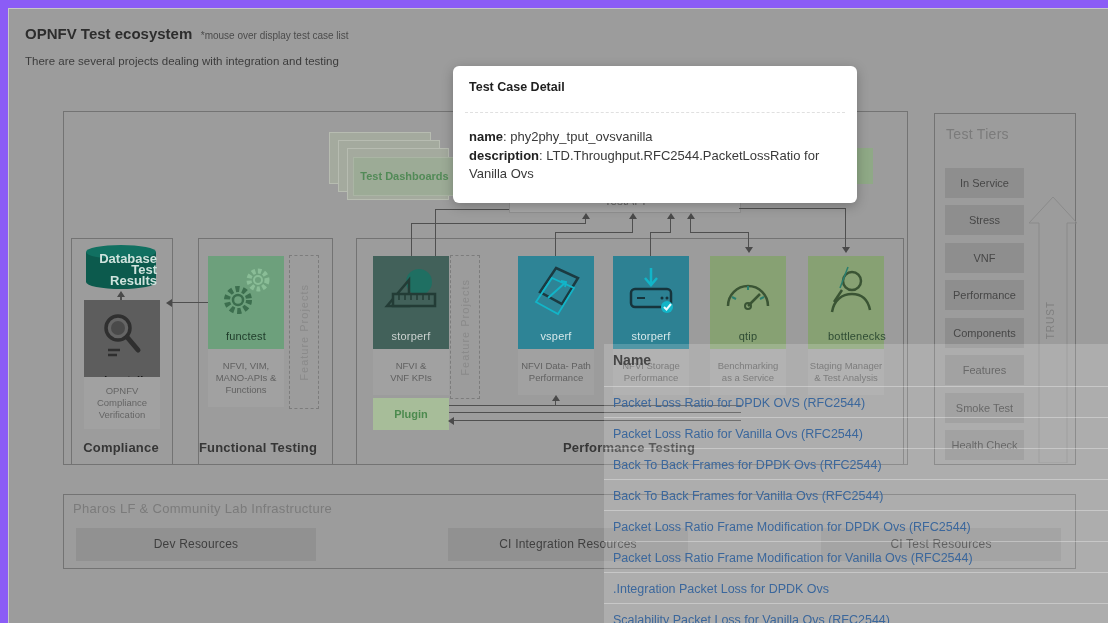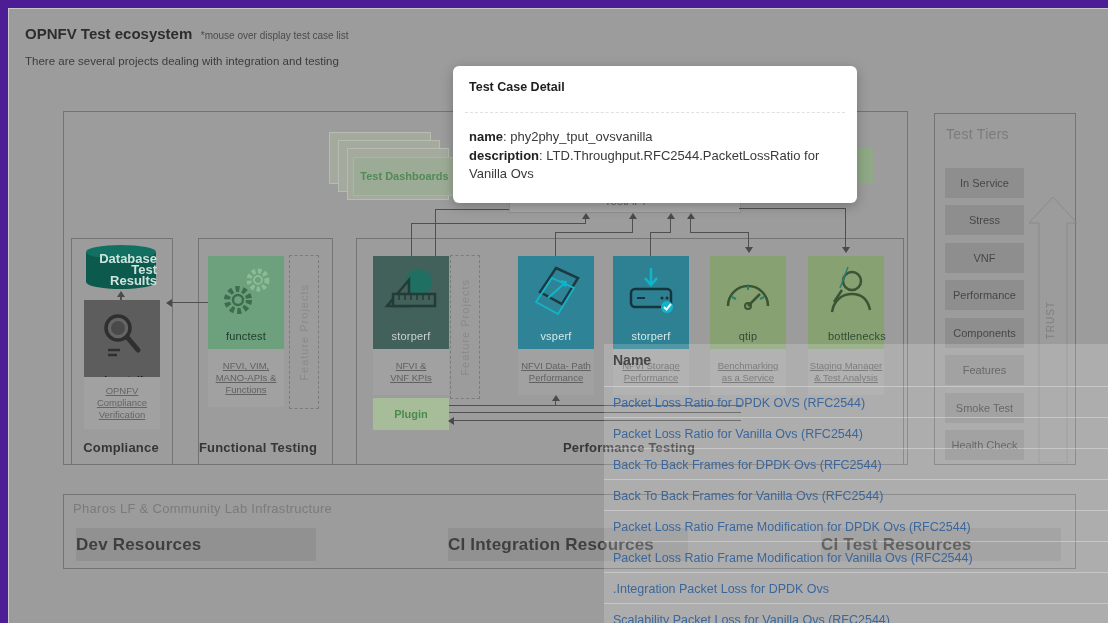"OPNFV Test ecosystem *mouse over" #app { background: #4c1d95 -> #8b5cf6 }
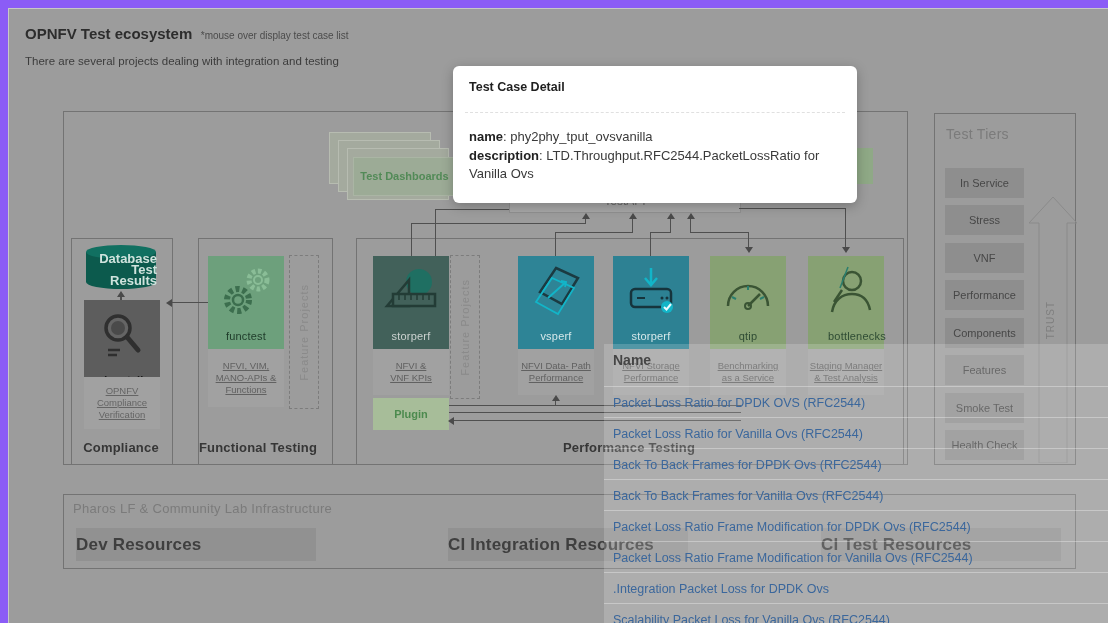"NFVI, VIM," .sub { text-decoration: underline -> none }
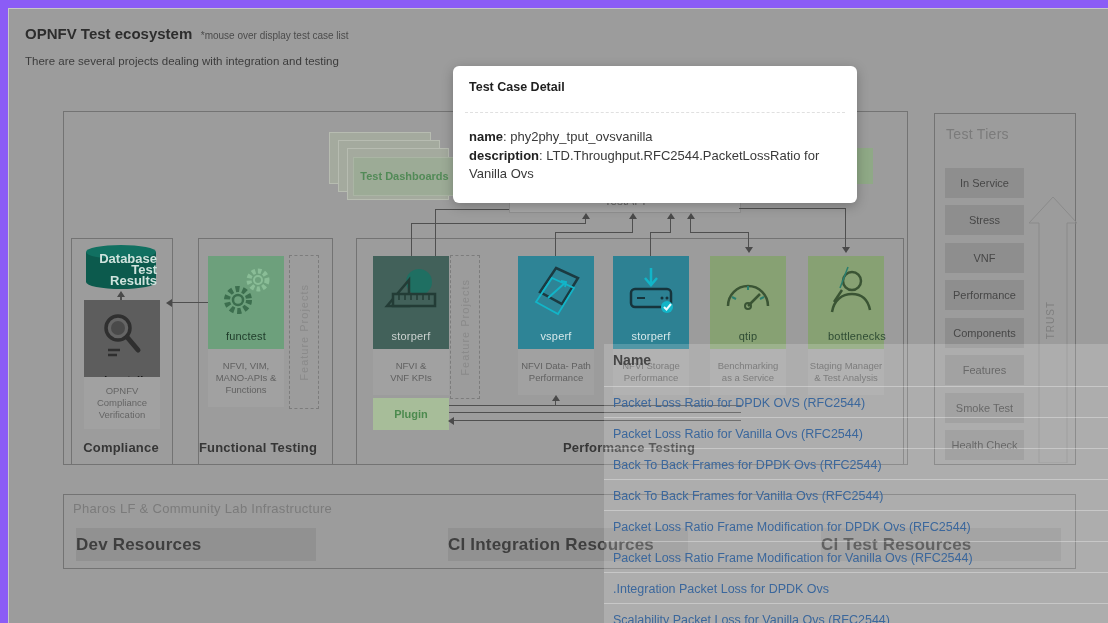"Dev Resources" .pharosbtn { font-size: 17px -> 12px; font-weight: bold -> normal; text-align: left -> center }
